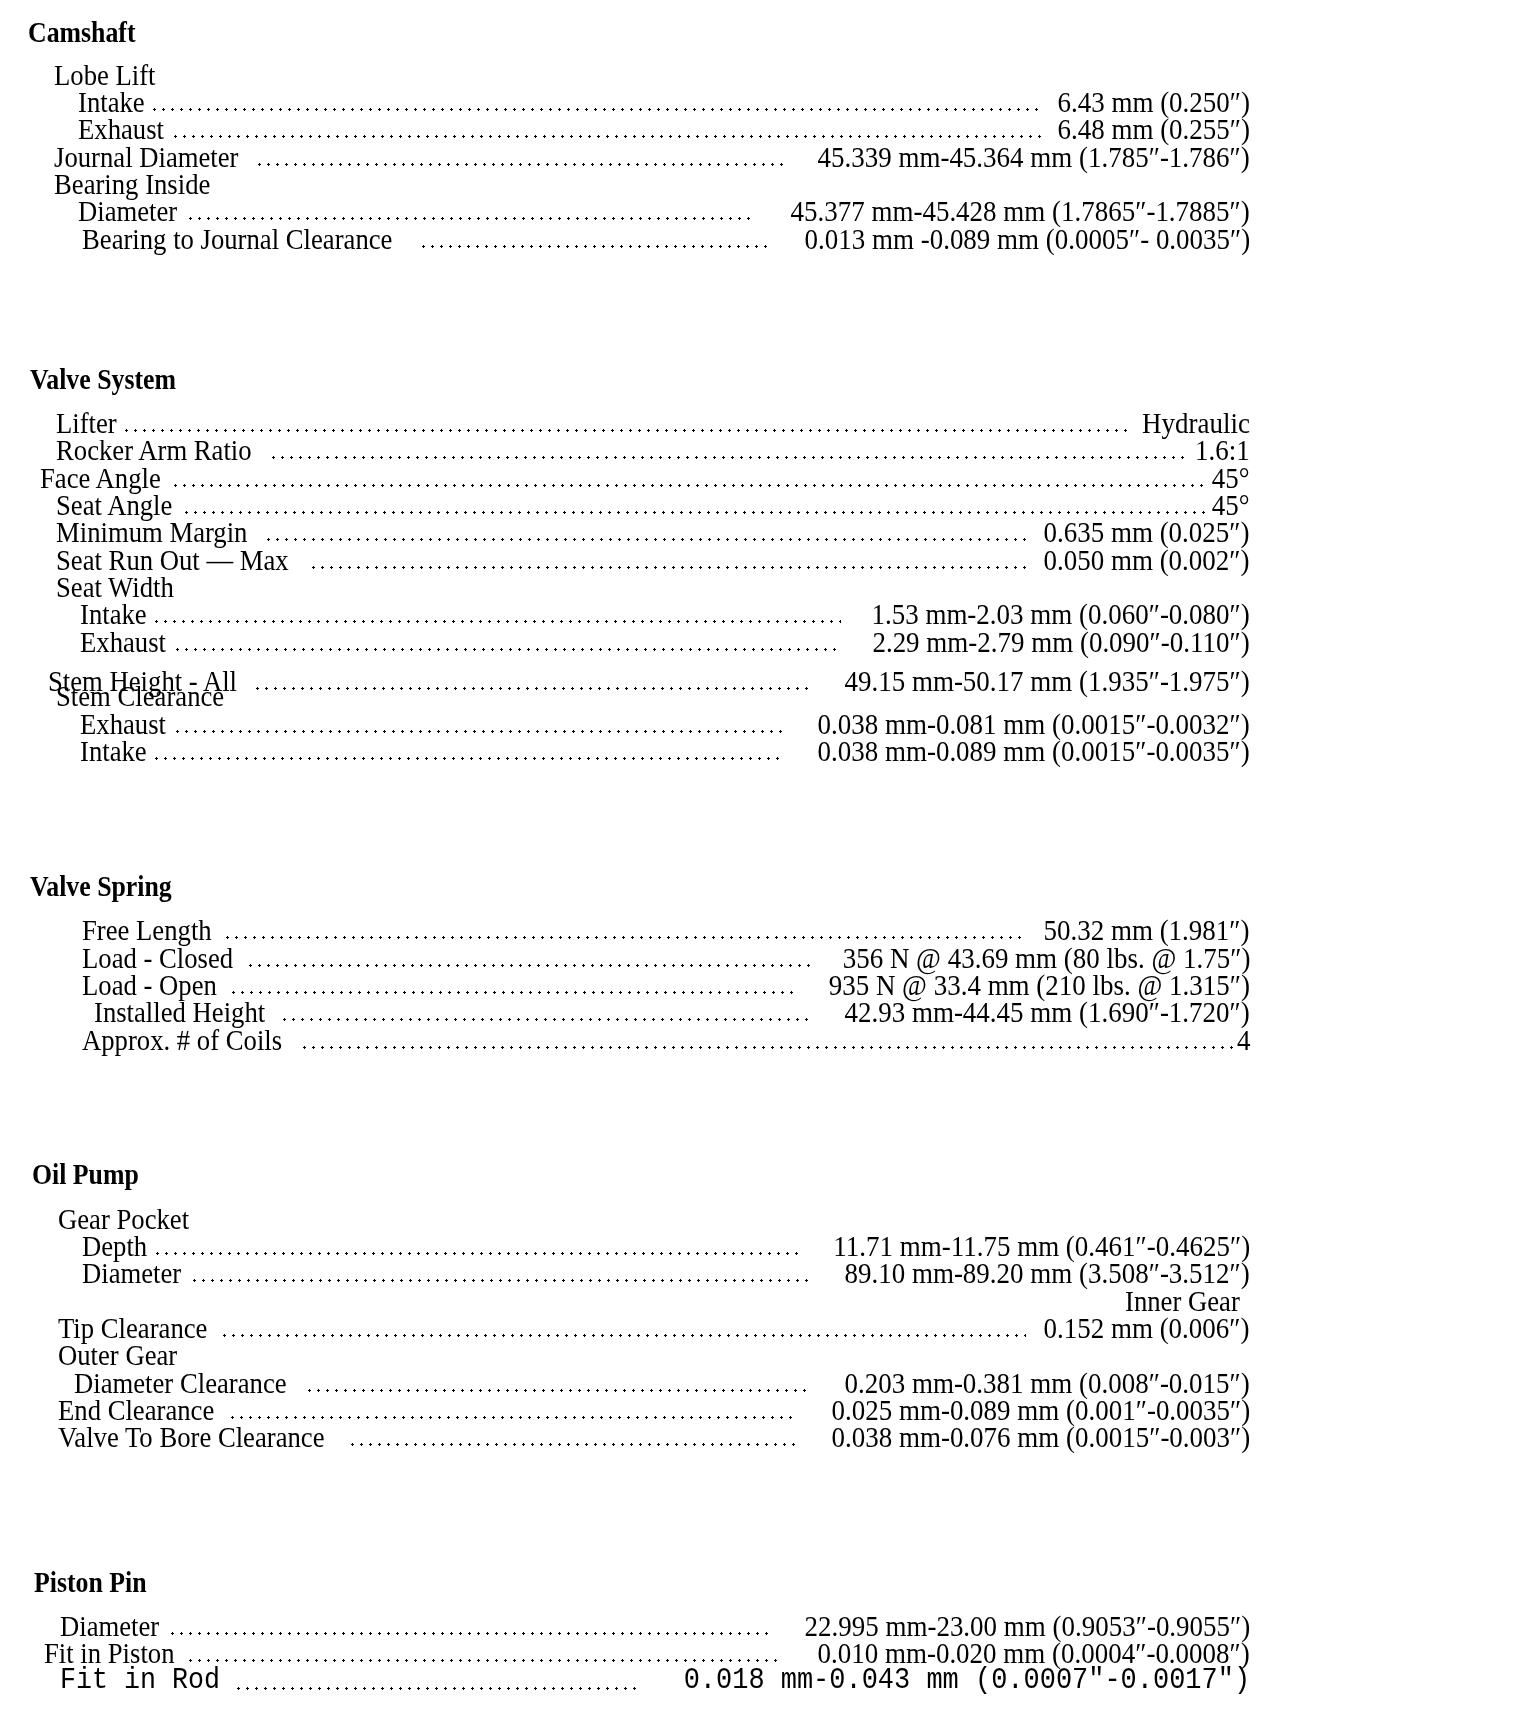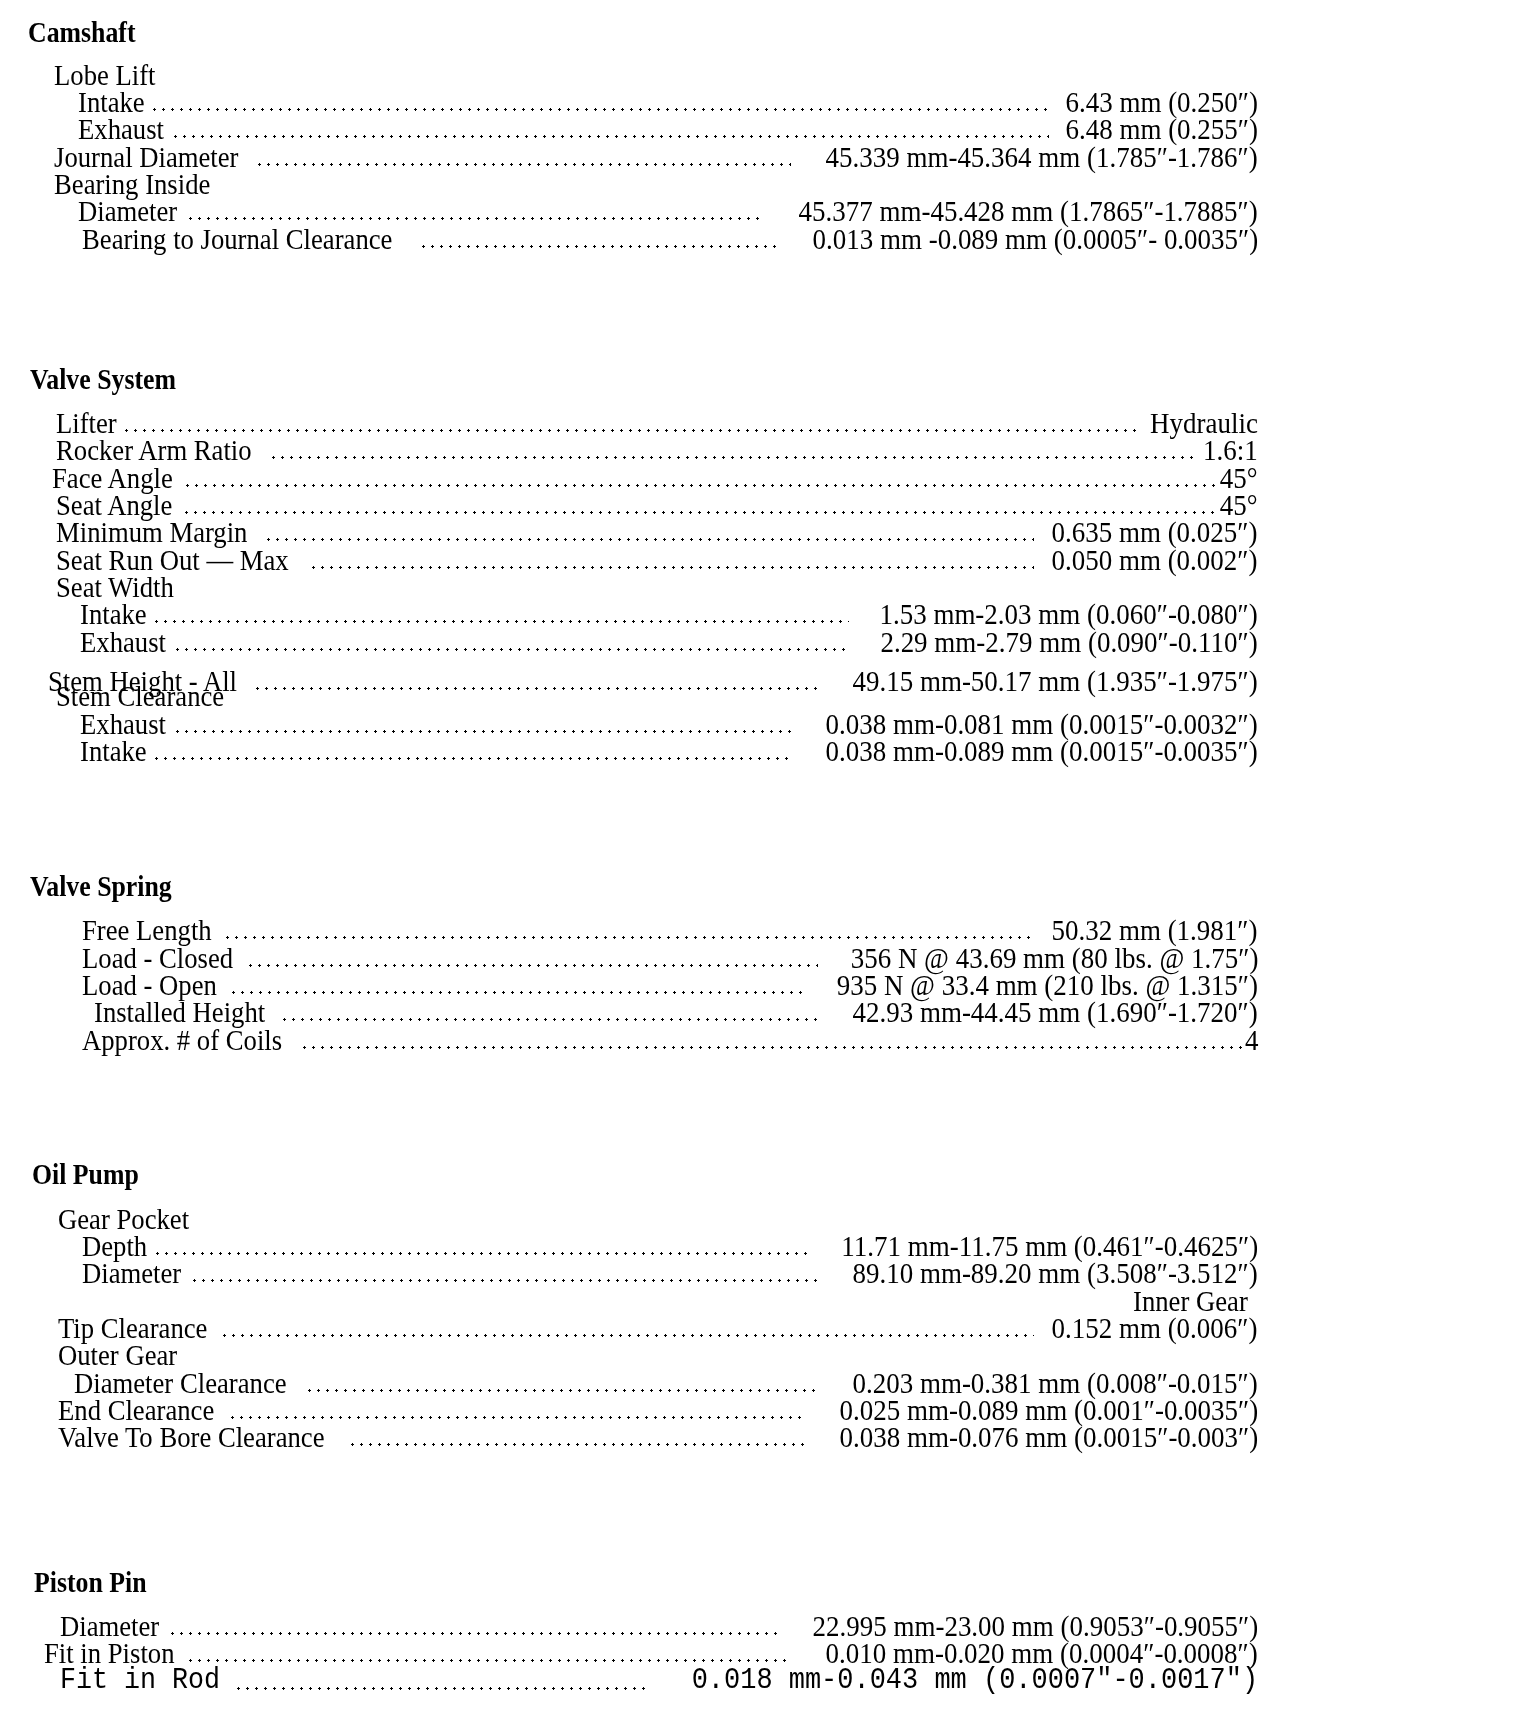"Camshaft" .page { padding-left: 8px -> none }
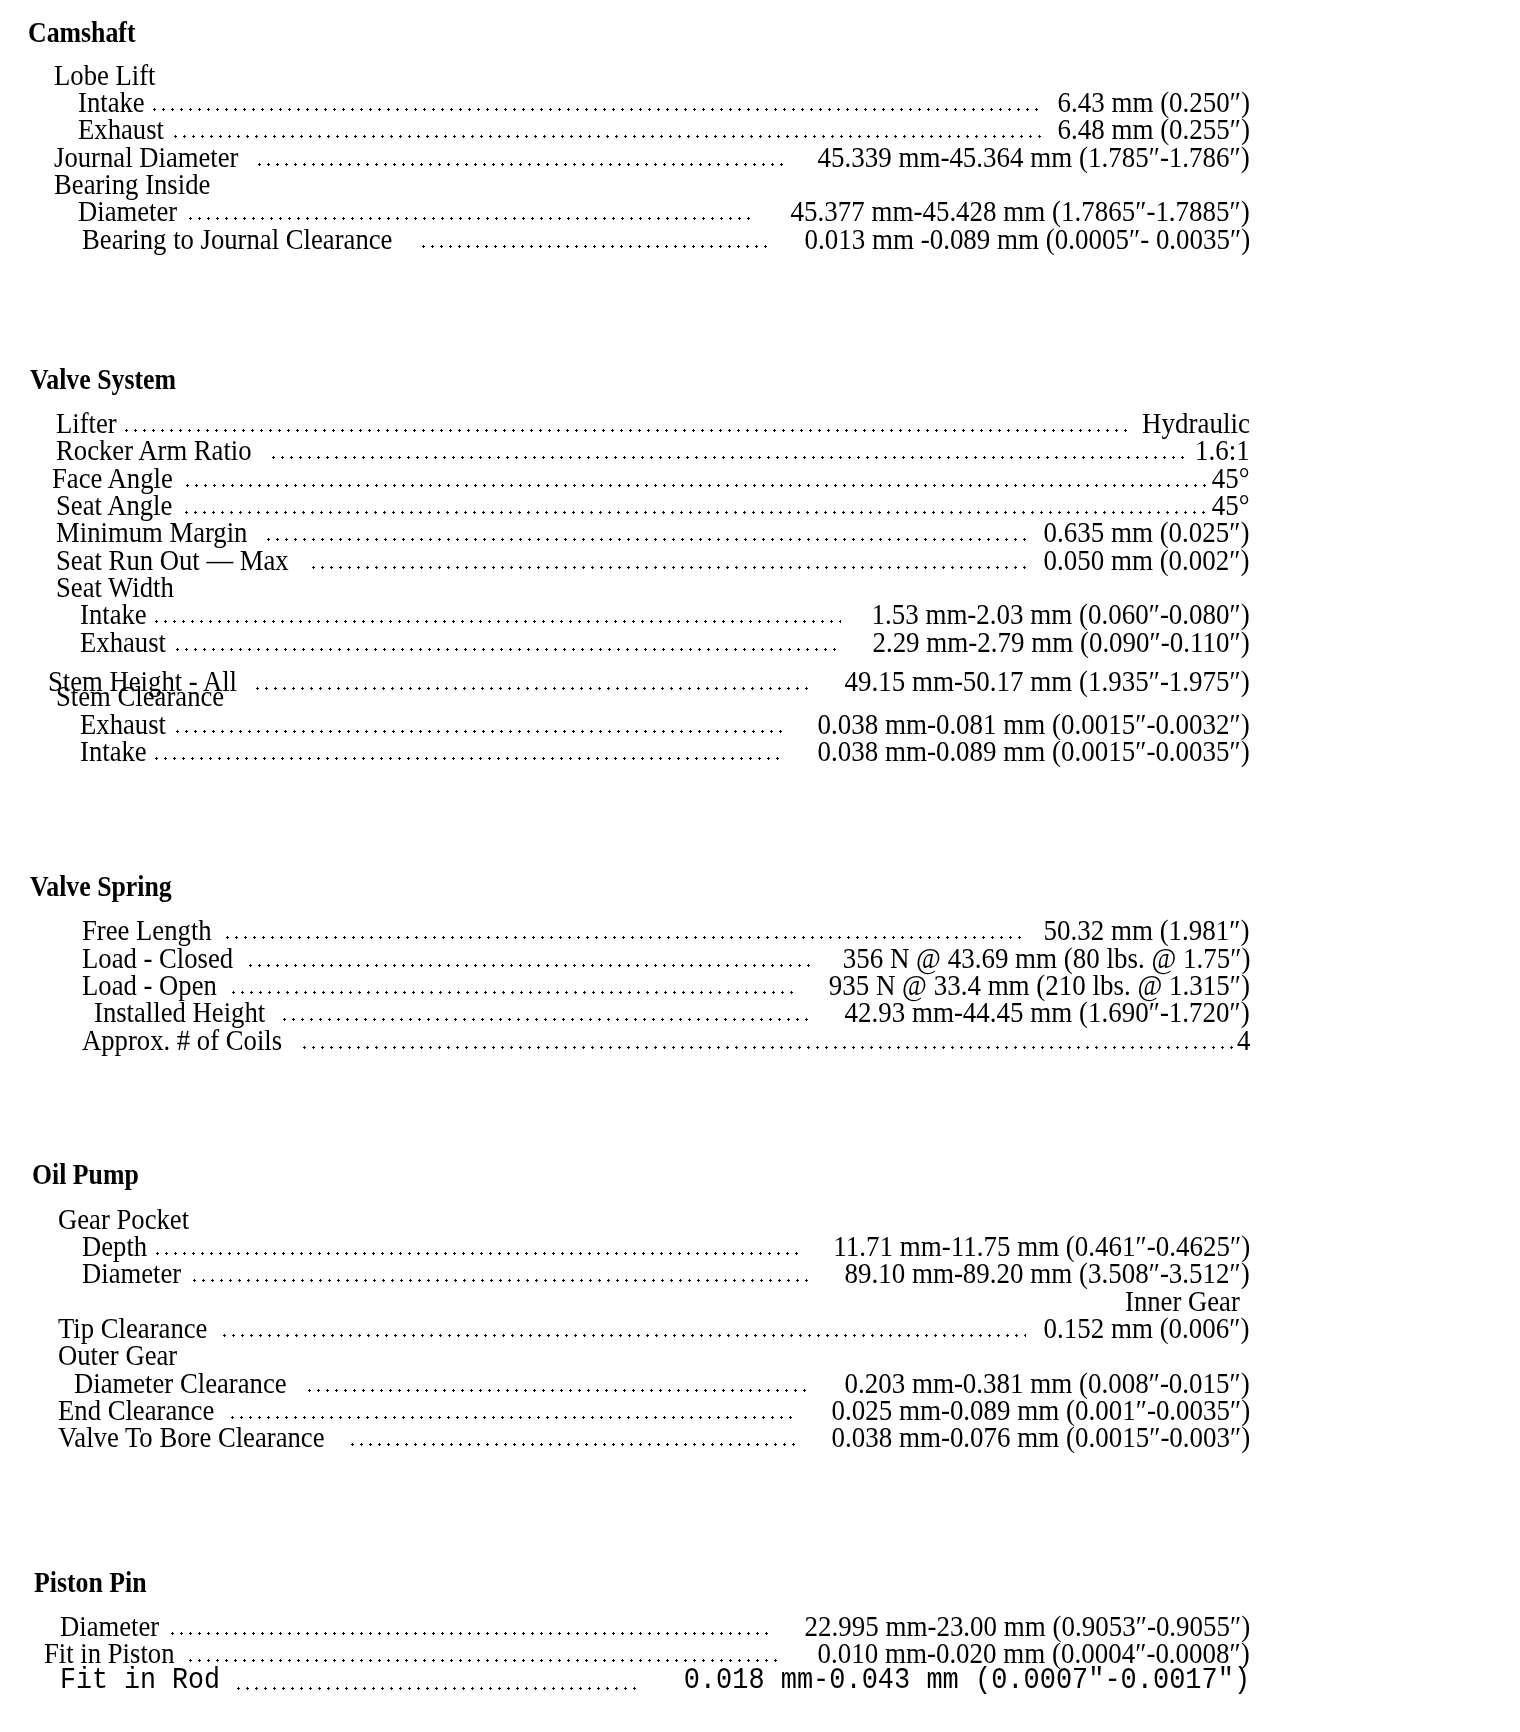"Face Angle" div.row { left: 52px -> 40px }
